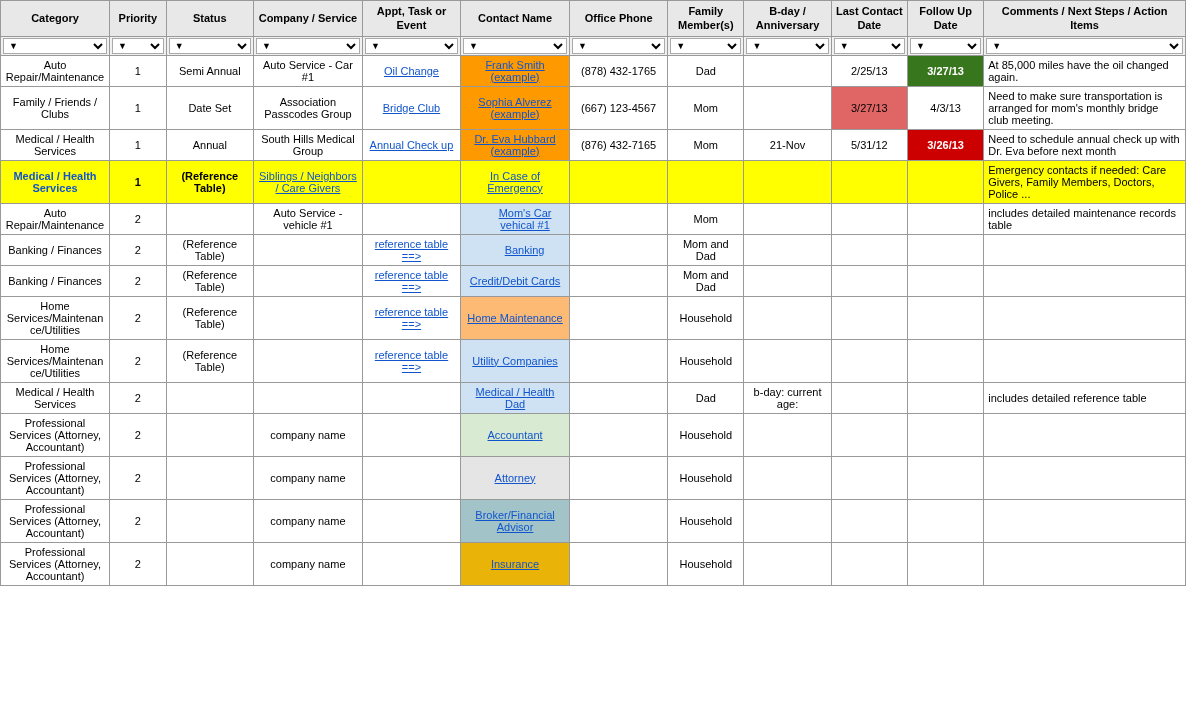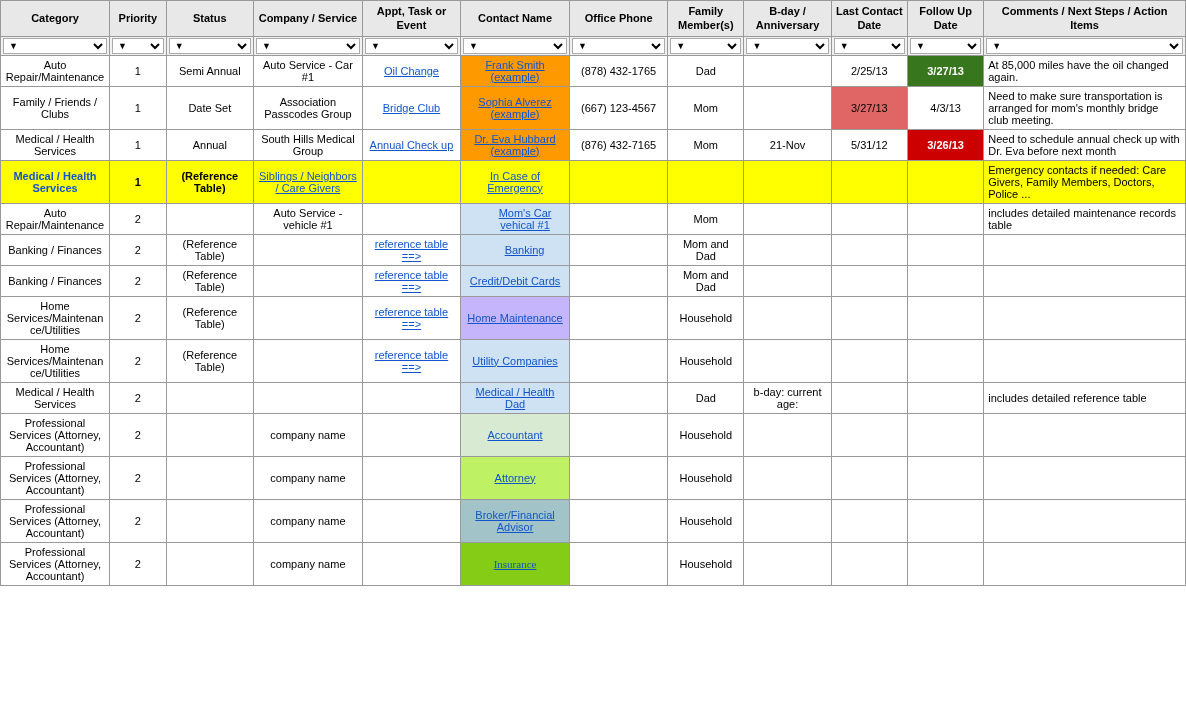"Home Maintenance" td { background-color: #c4b5fd -> #fdba74 }
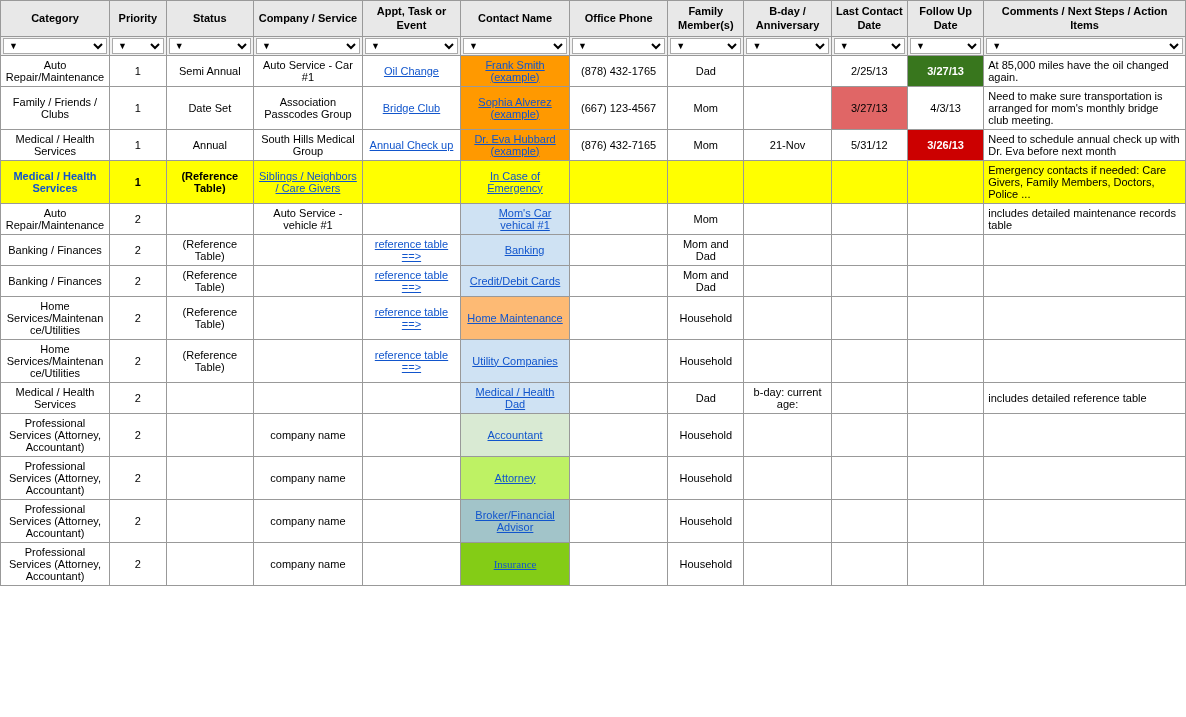"Attorney" td { background-color: #bef264 -> #e5e5e5 }
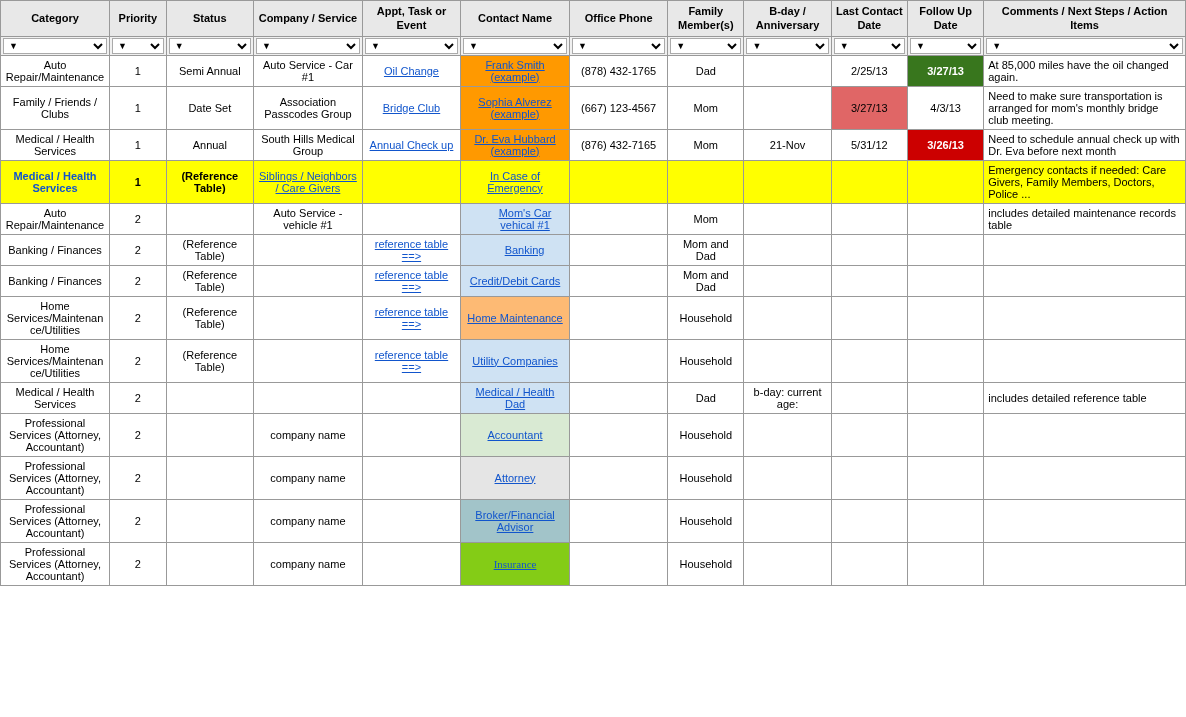"Insurance" td { background-color: #84cc16 -> #eab308; font-family: Liberation Serif, serif -> none }
